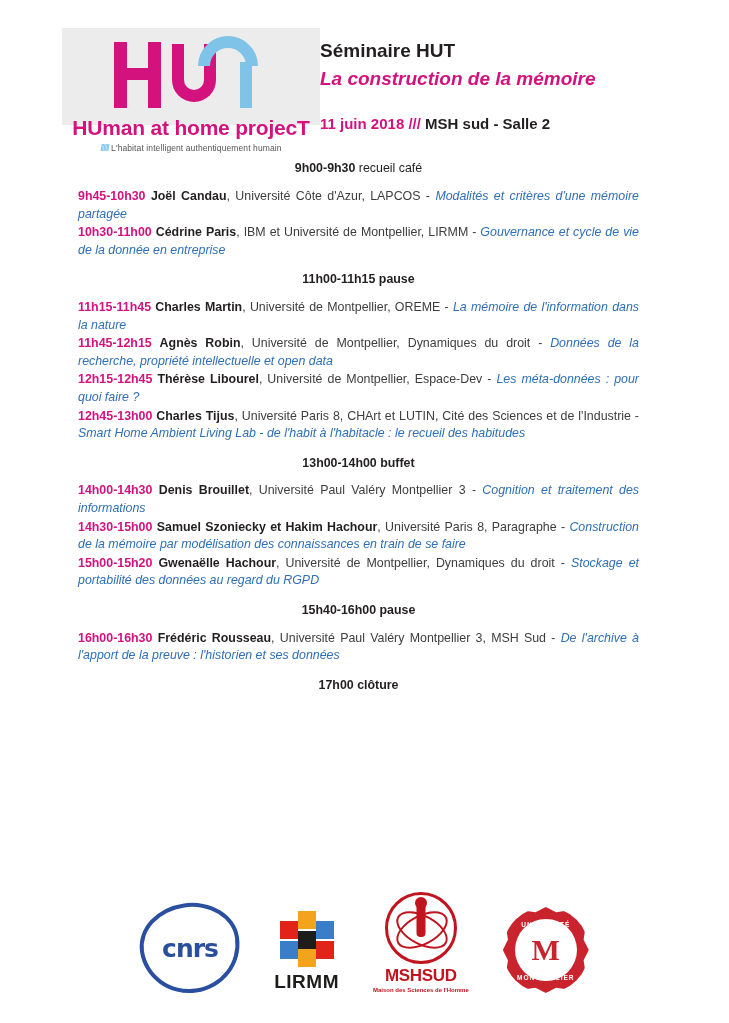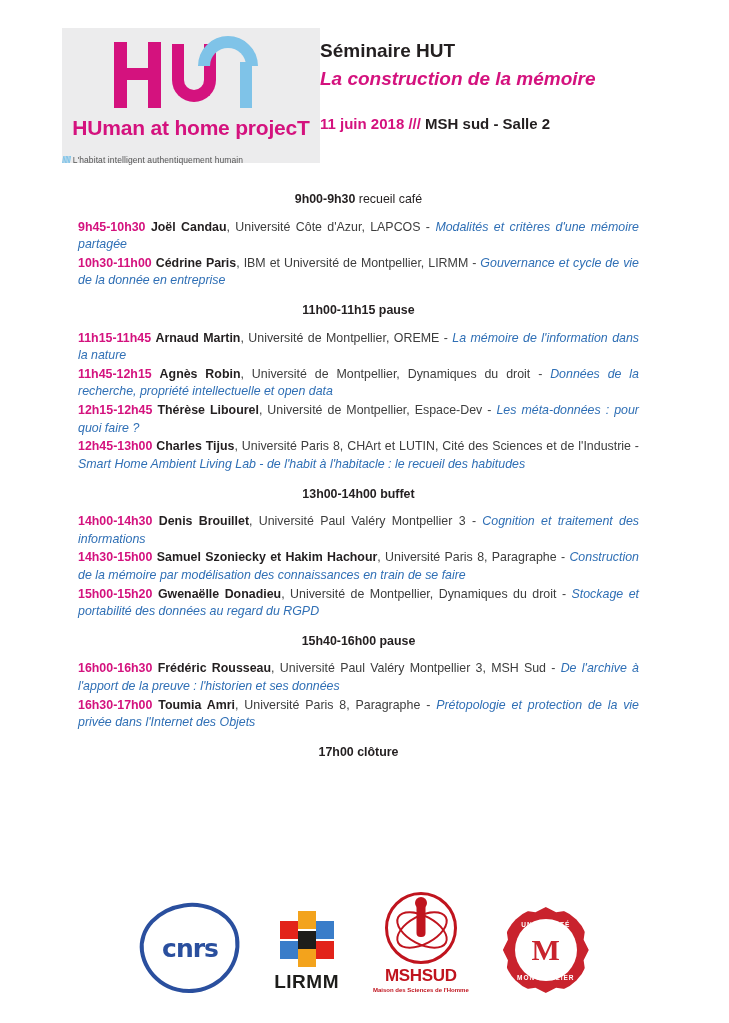"HUman at home projecT" .logo-box { height: 135px -> 97px }
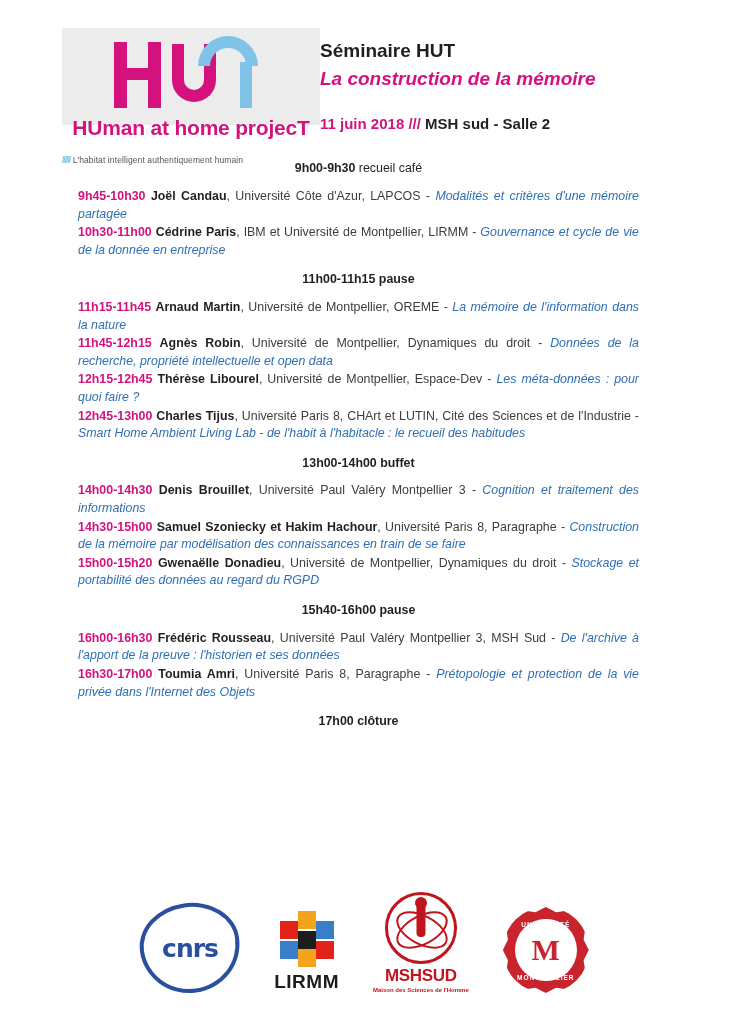"////// L'habitat intelligent" .logo-sub { margin-top: 15px -> 3px; text-align: left -> center }
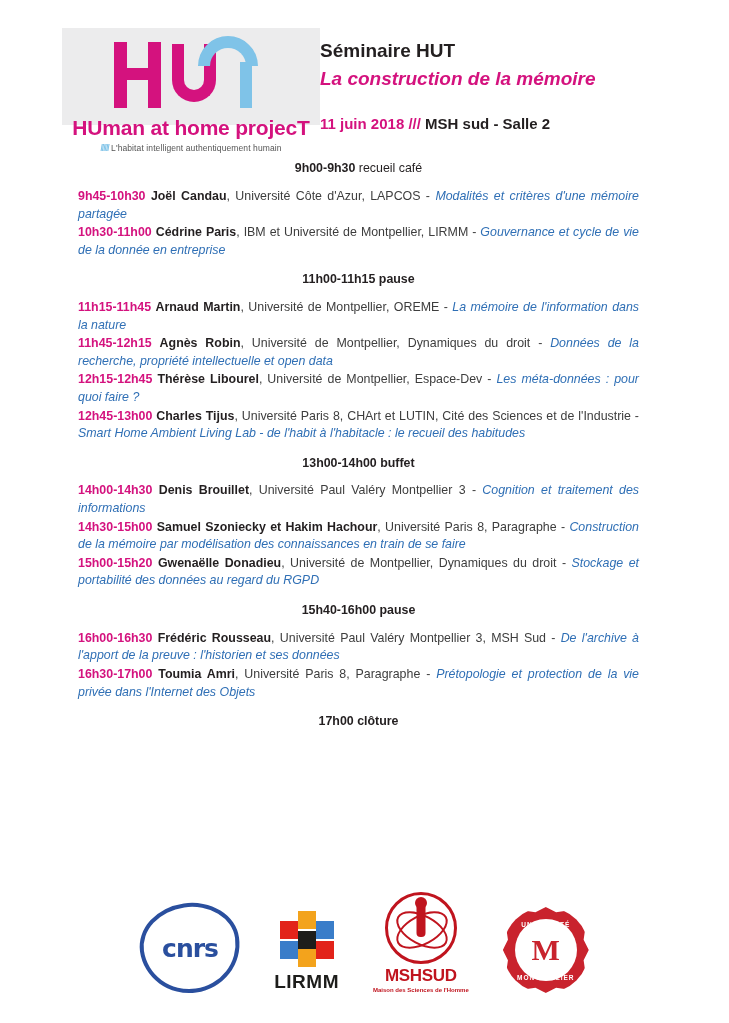"Arnaud Martin" span.speaker { text: Arnaud -> Charles }
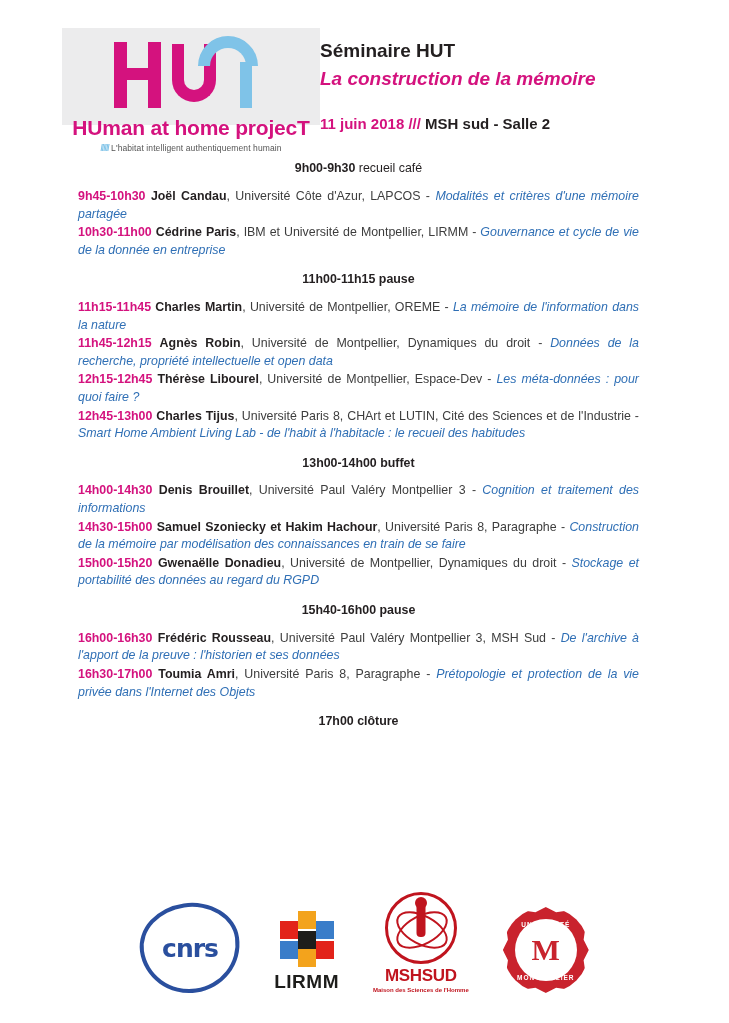"Gwenaëlle Donadieu" span.speaker { text: Donadieu -> Hachour }
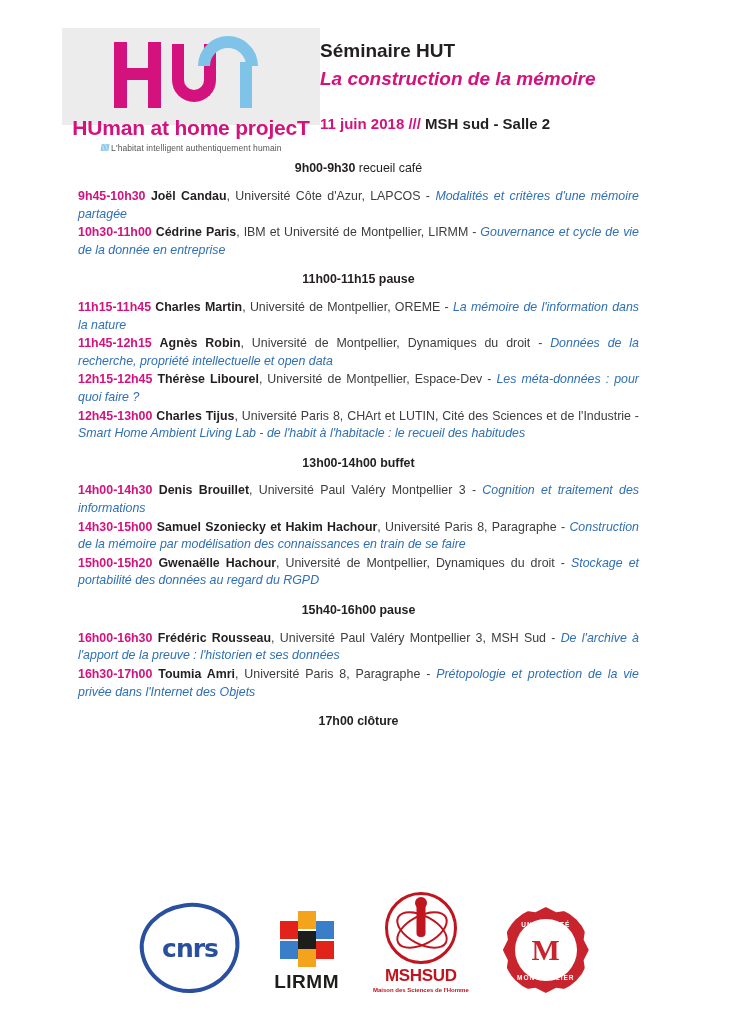"16h30-17h00 Toumia Amri, Université" div.entry { html: <div> <span>16h30-17h00</span> <span>Toumia Amri</span><span>, Université Paris 8, Paragraphe - </span><span>Prétopologie et protection de la vie privée dans l'Internet des Objets</span> </div> -> none }
